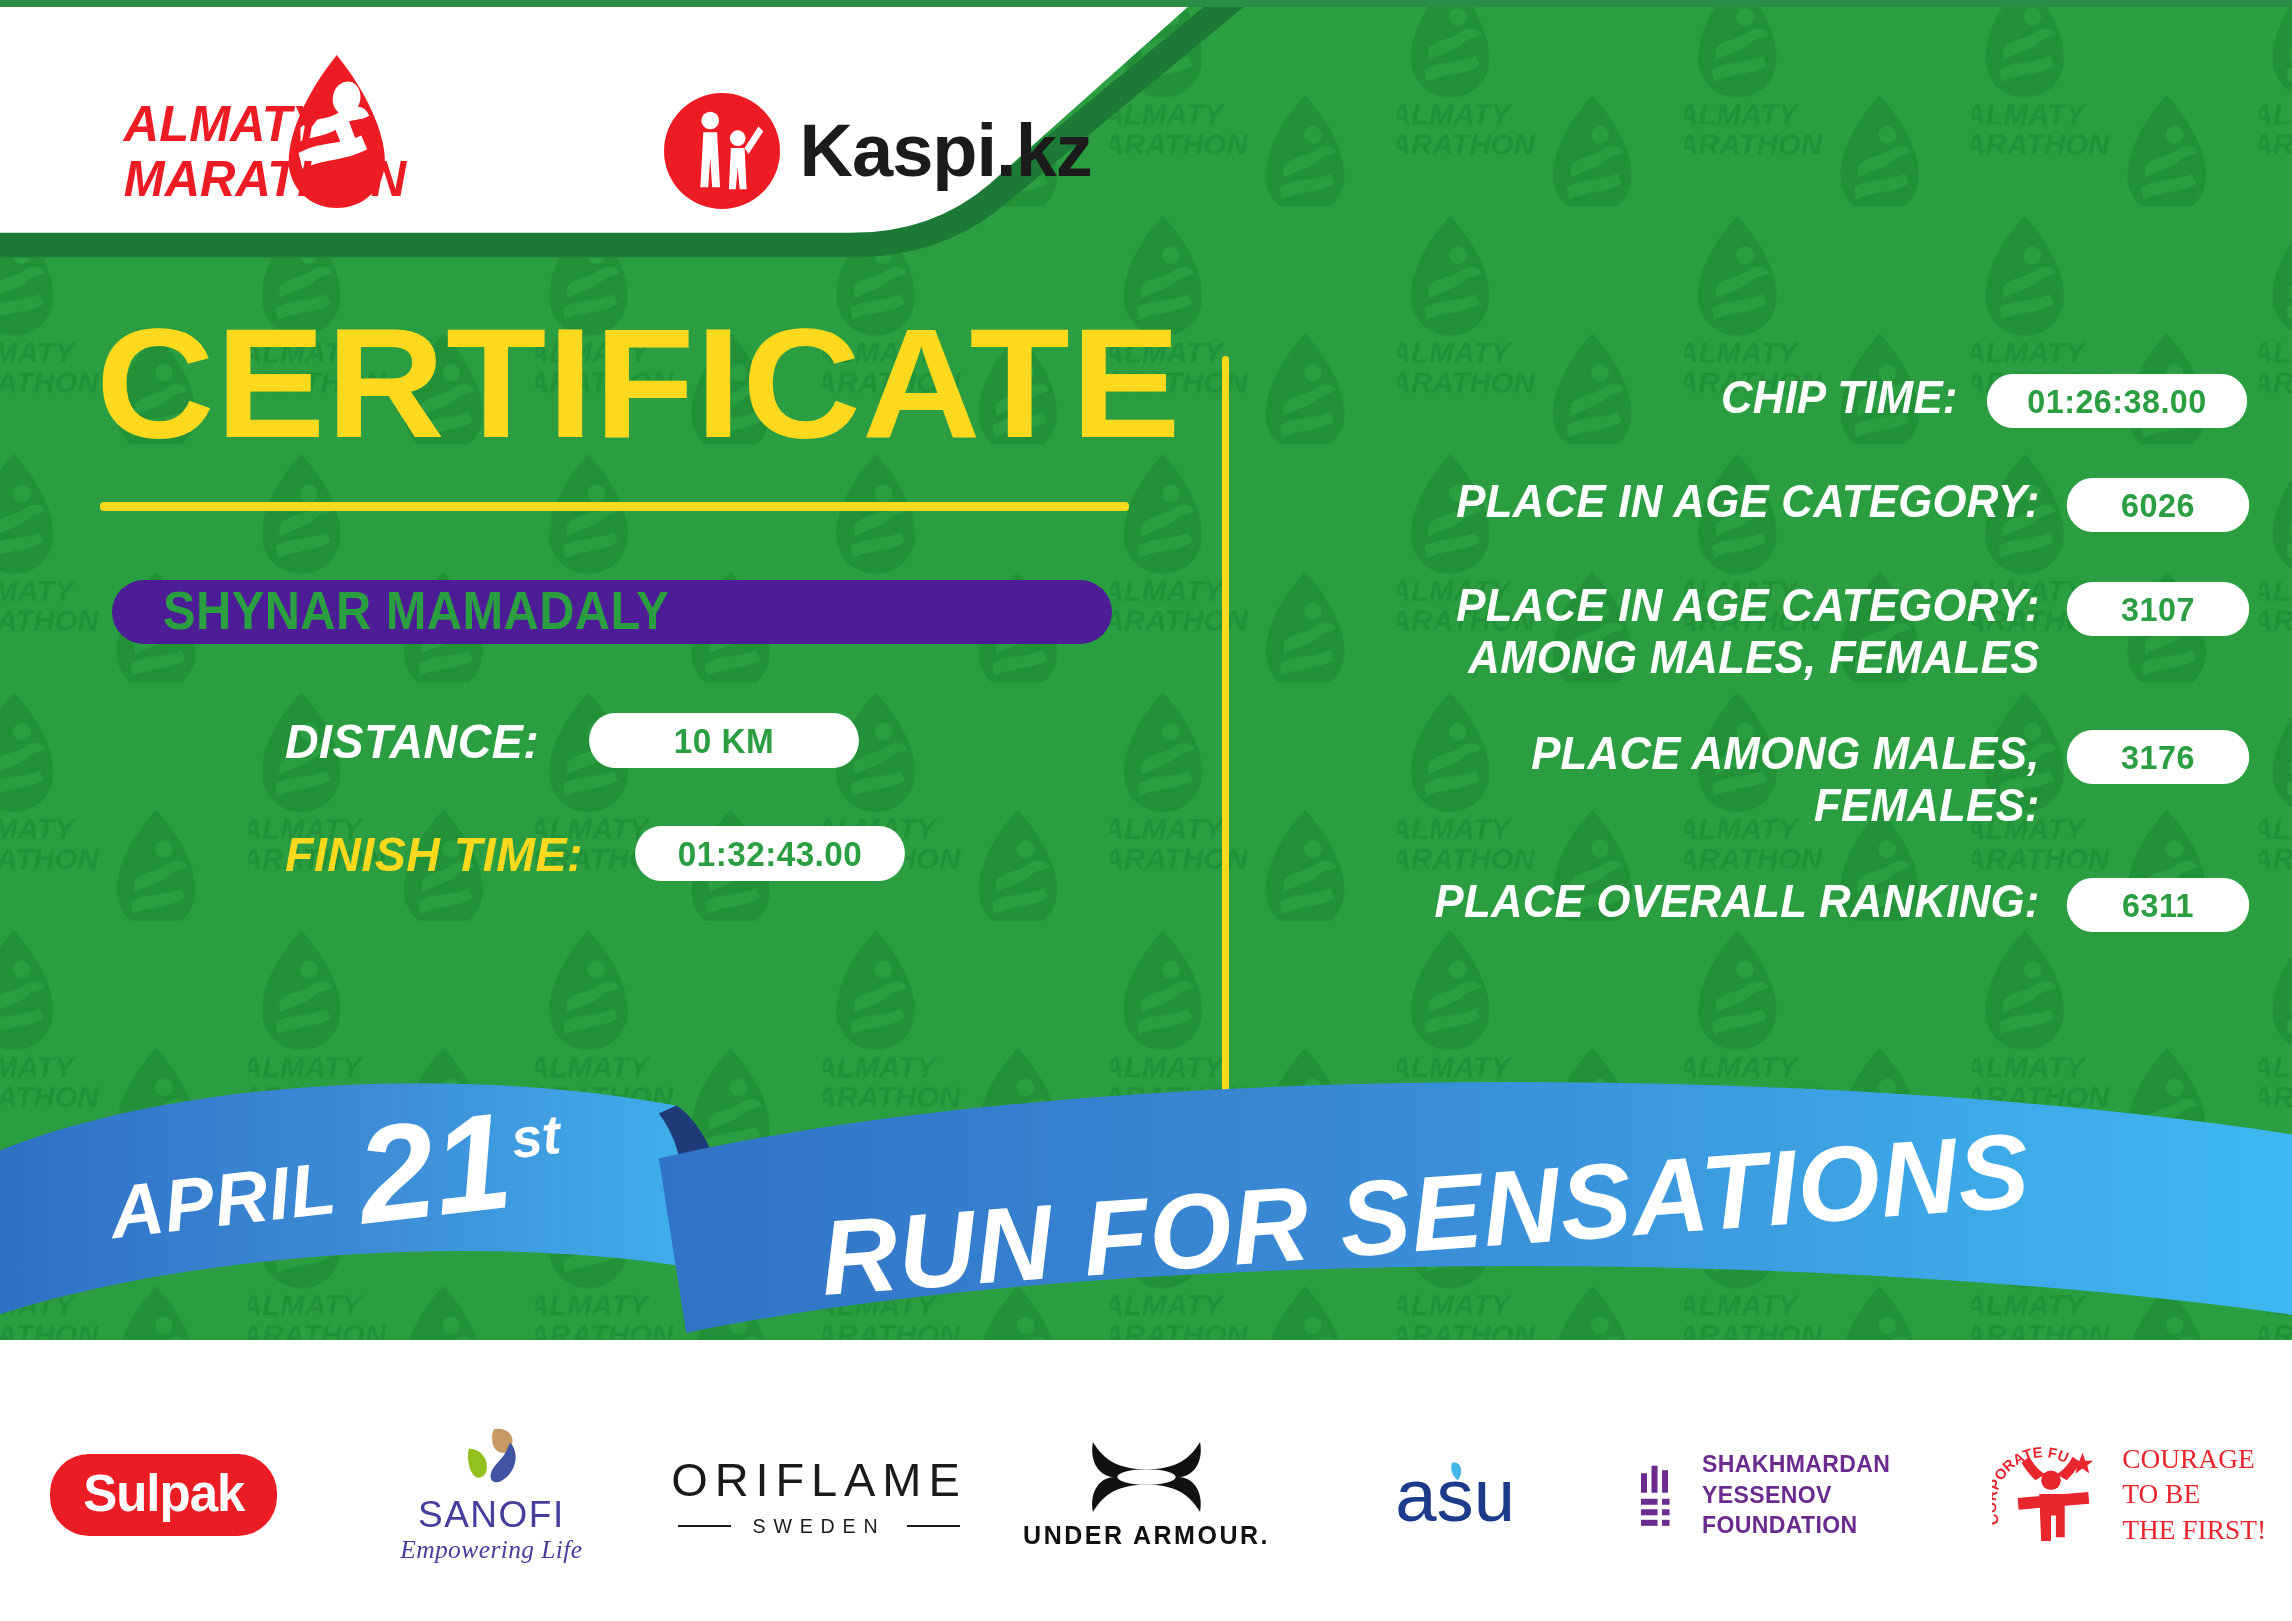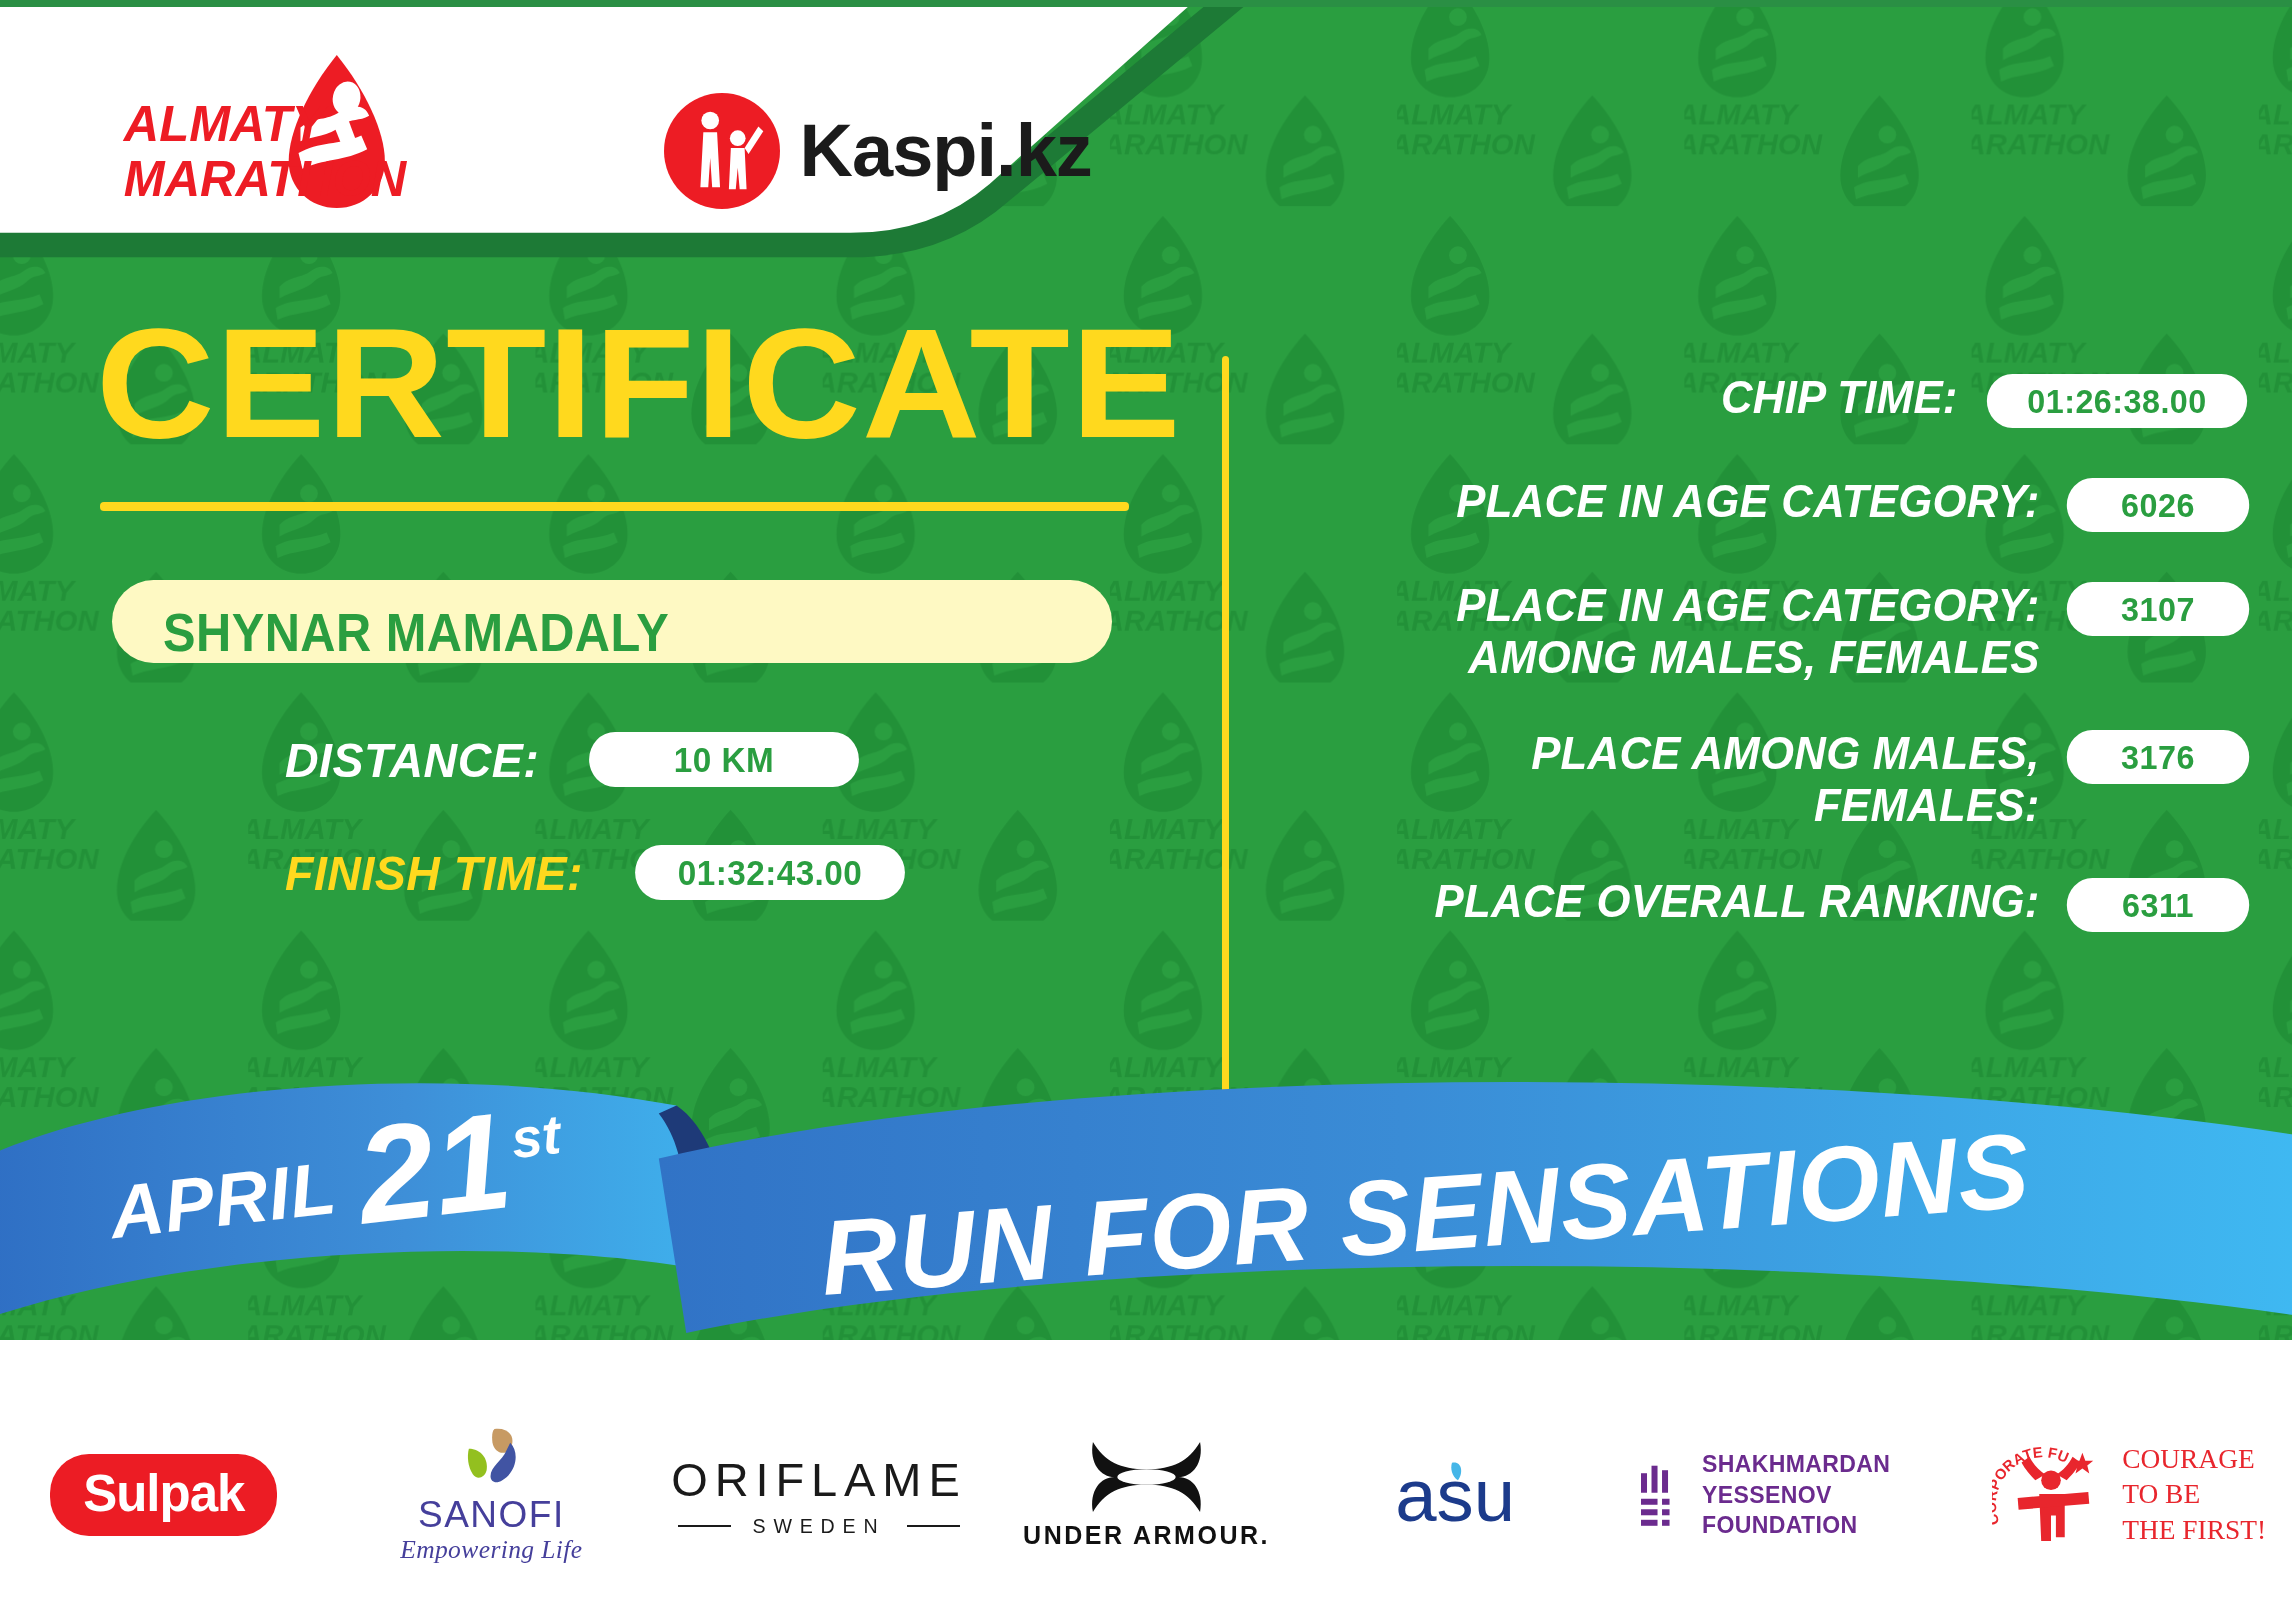"SHYNAR MAMADALY" .name-pill { align-items: flex-end -> flex-start; background: #fef9c3 -> #4c1d95; height: 83px -> 64px }
